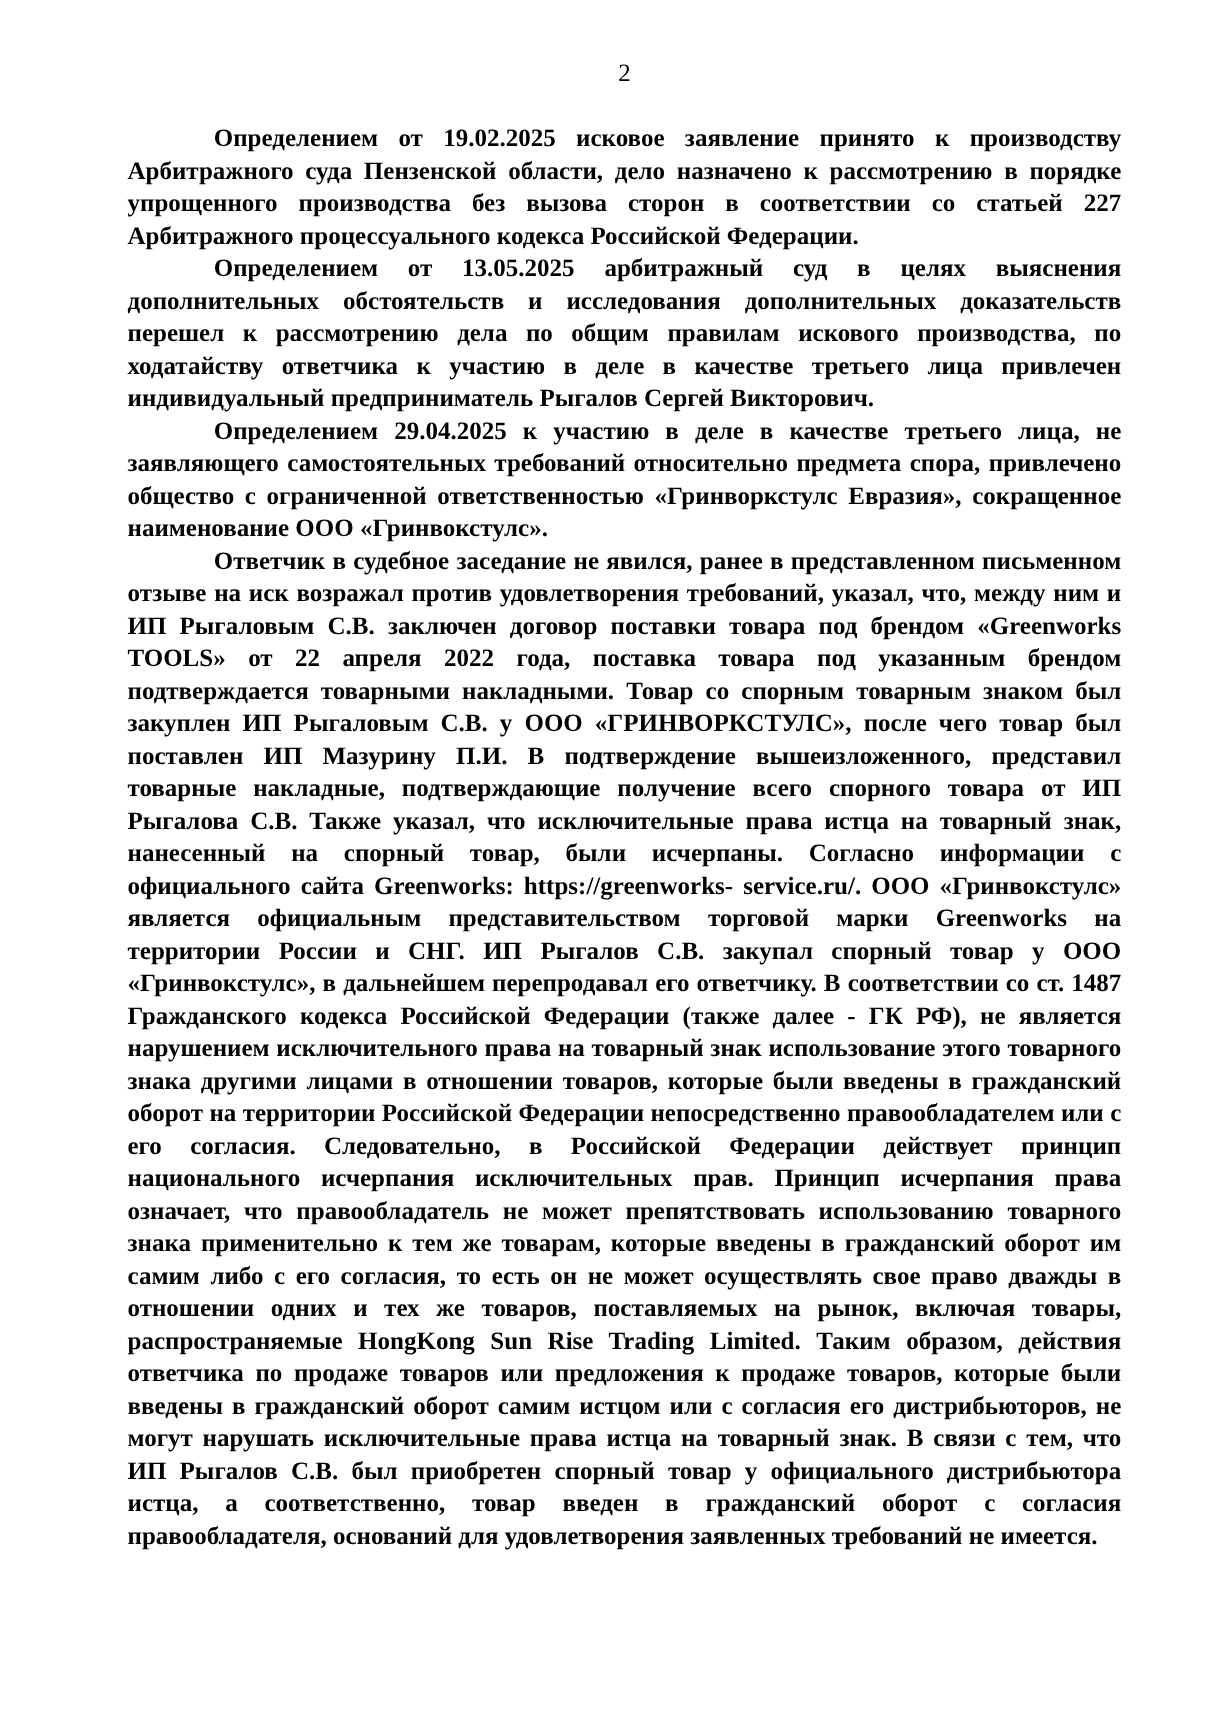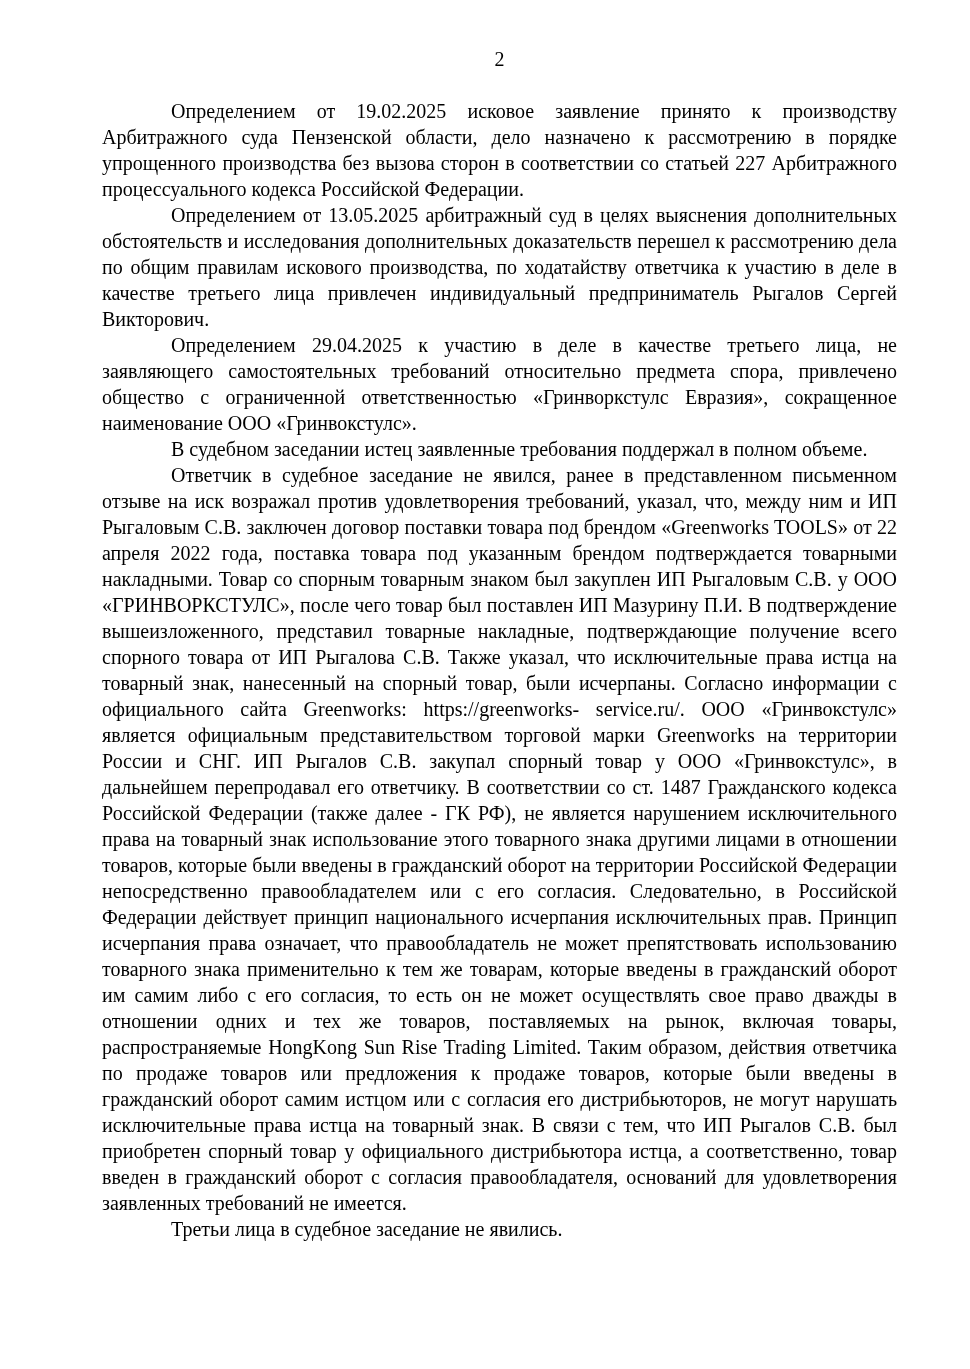"Определением от 19.02.2025 исковое" .body-text p { font-weight: none -> bold }
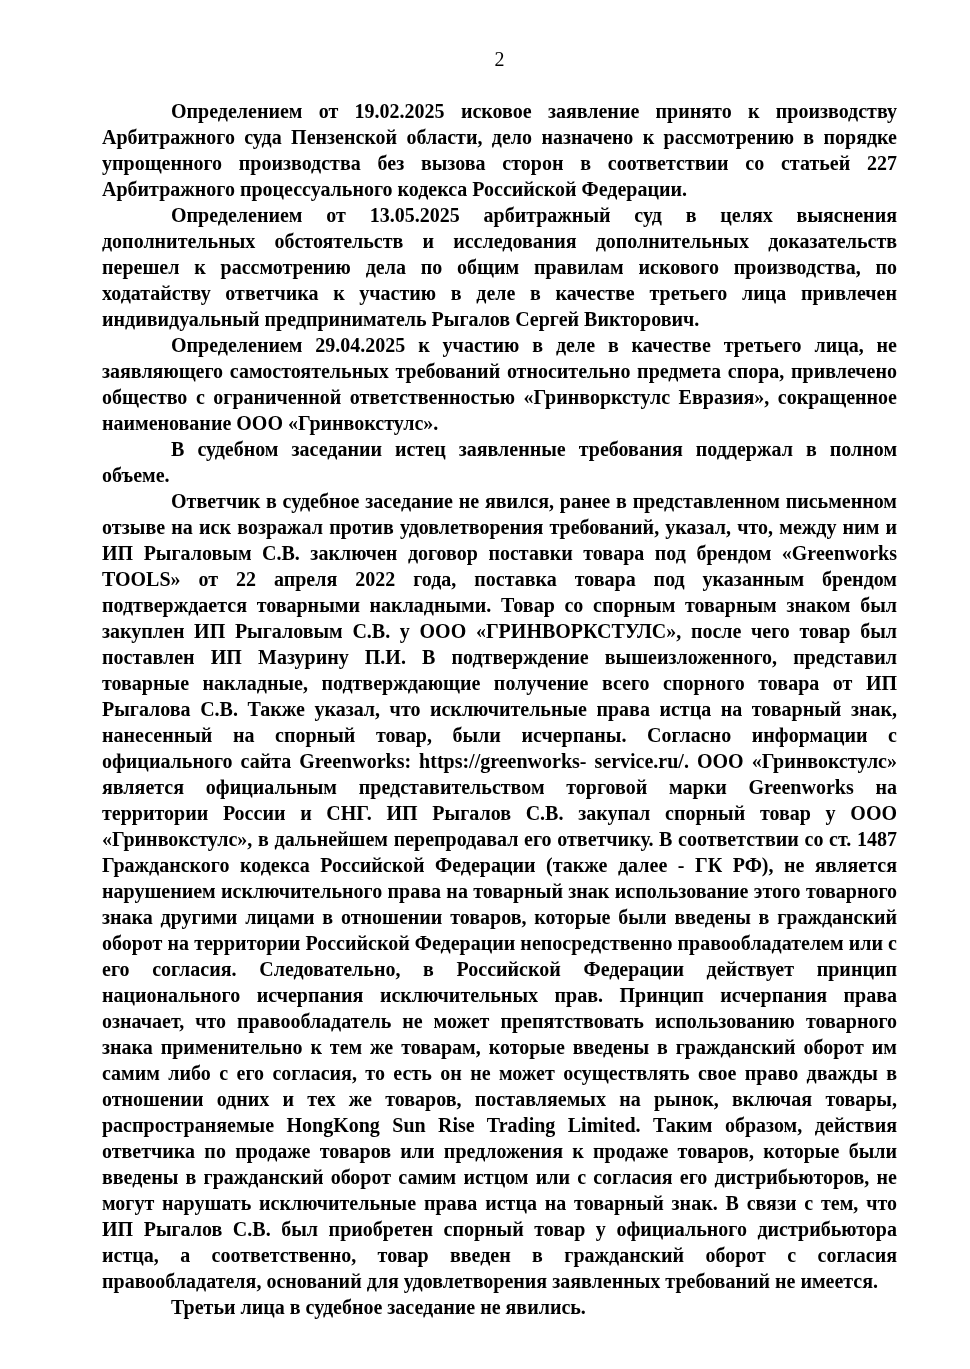"В судебном заседании истец заявленные" p { html: <p>В судебном заседании истец заявленные требования поддержал в полном объеме.</p> -> none }
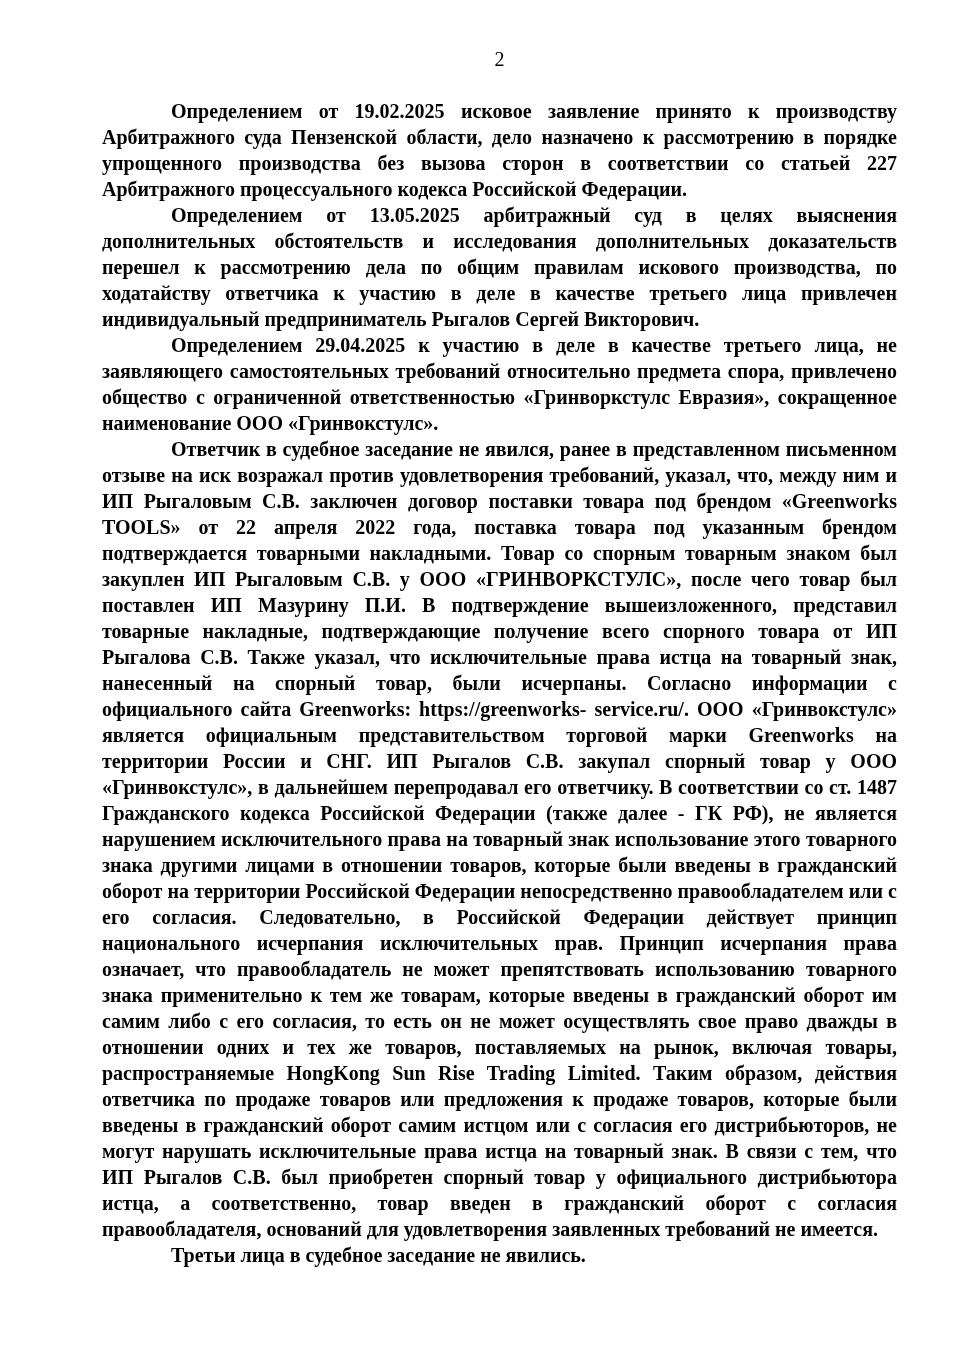"Третьи лица в судебное заседание" p { html: <p>Третьи лица в судебное заседание не явились.</p> -> none }
